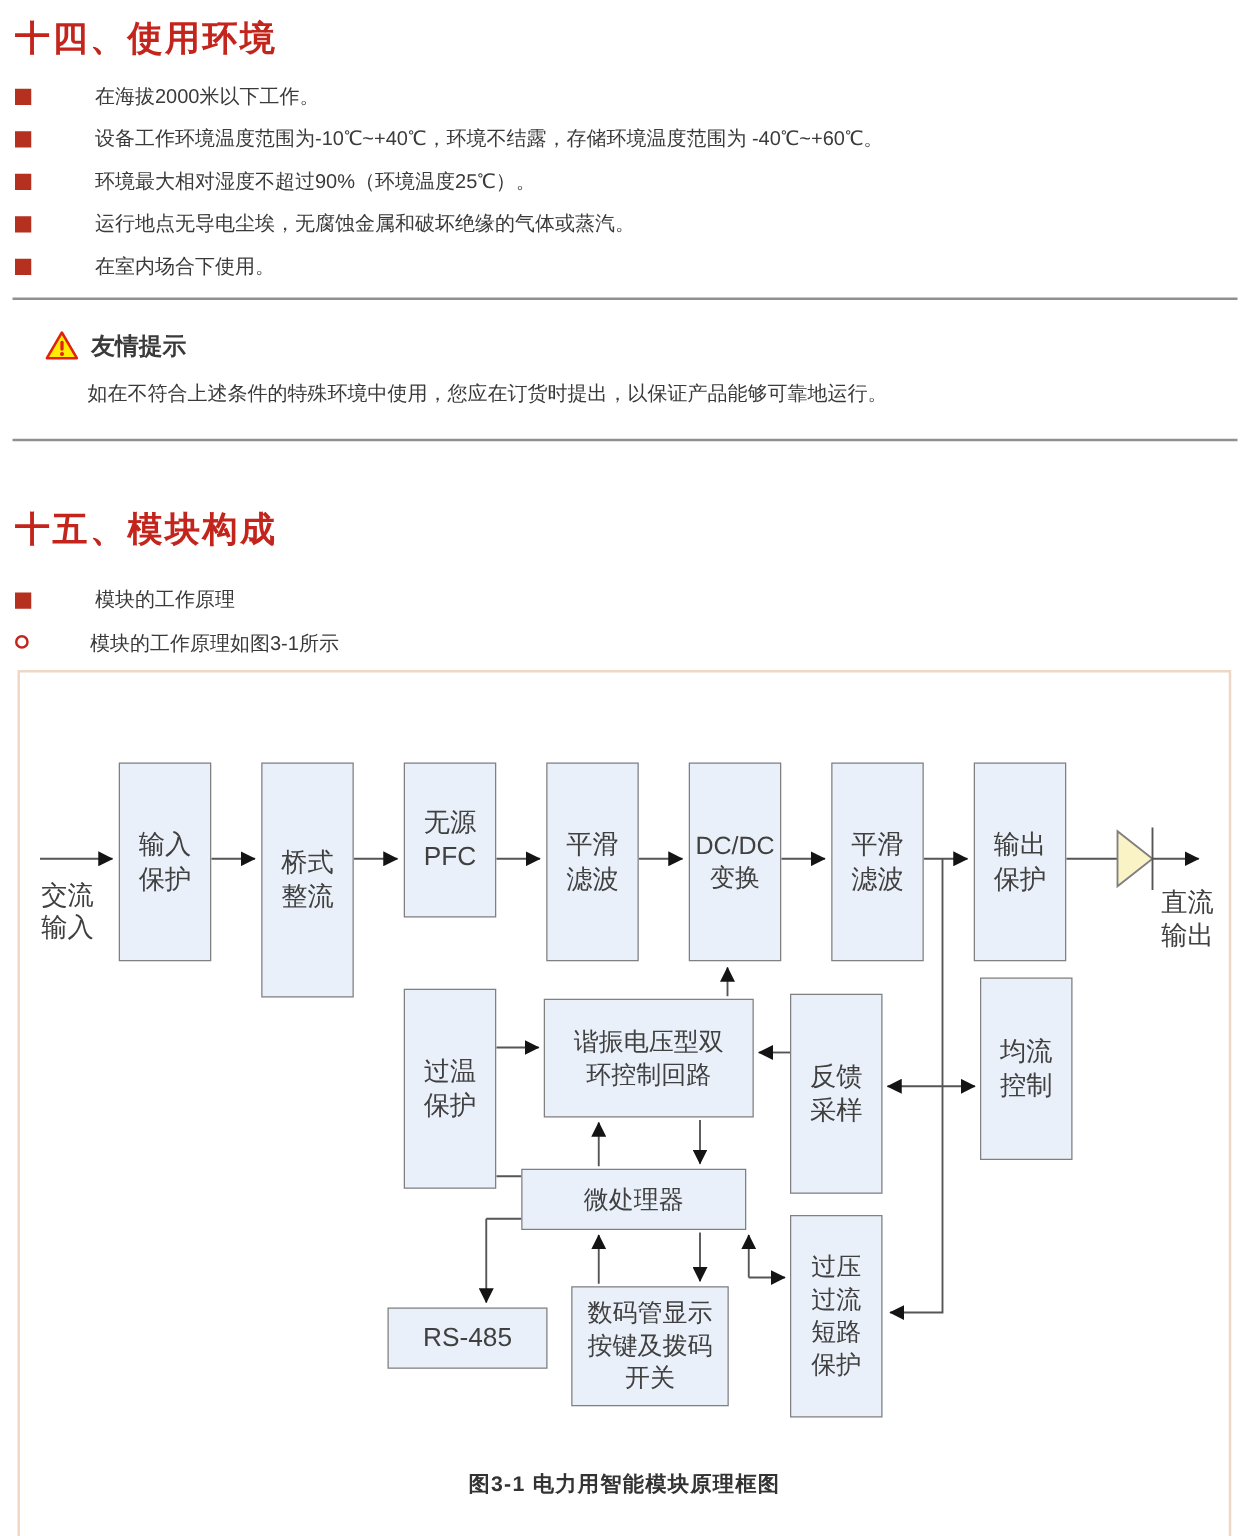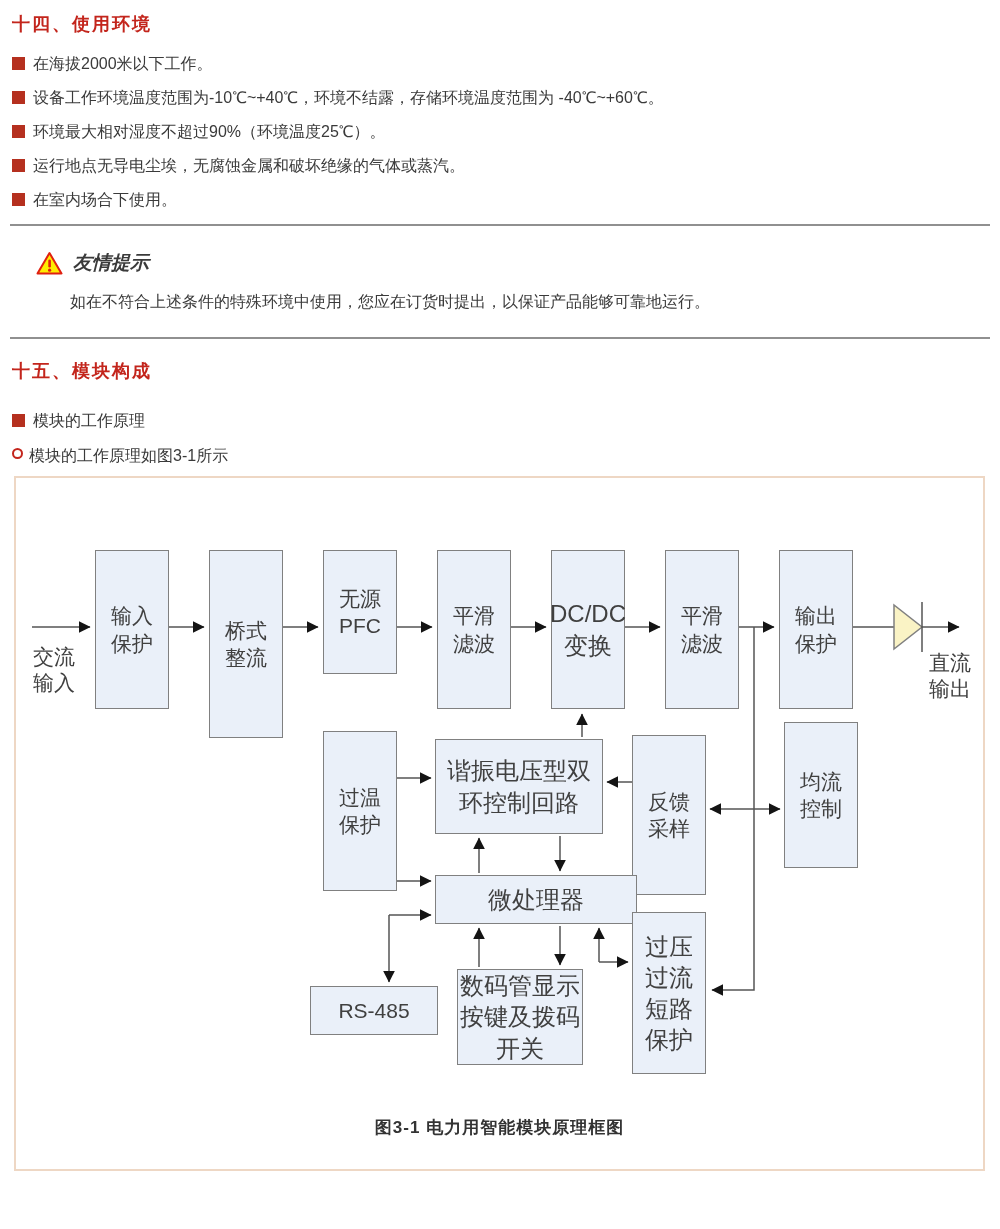"十四、使用环境" .h-red { font-size: 18px -> 28px }
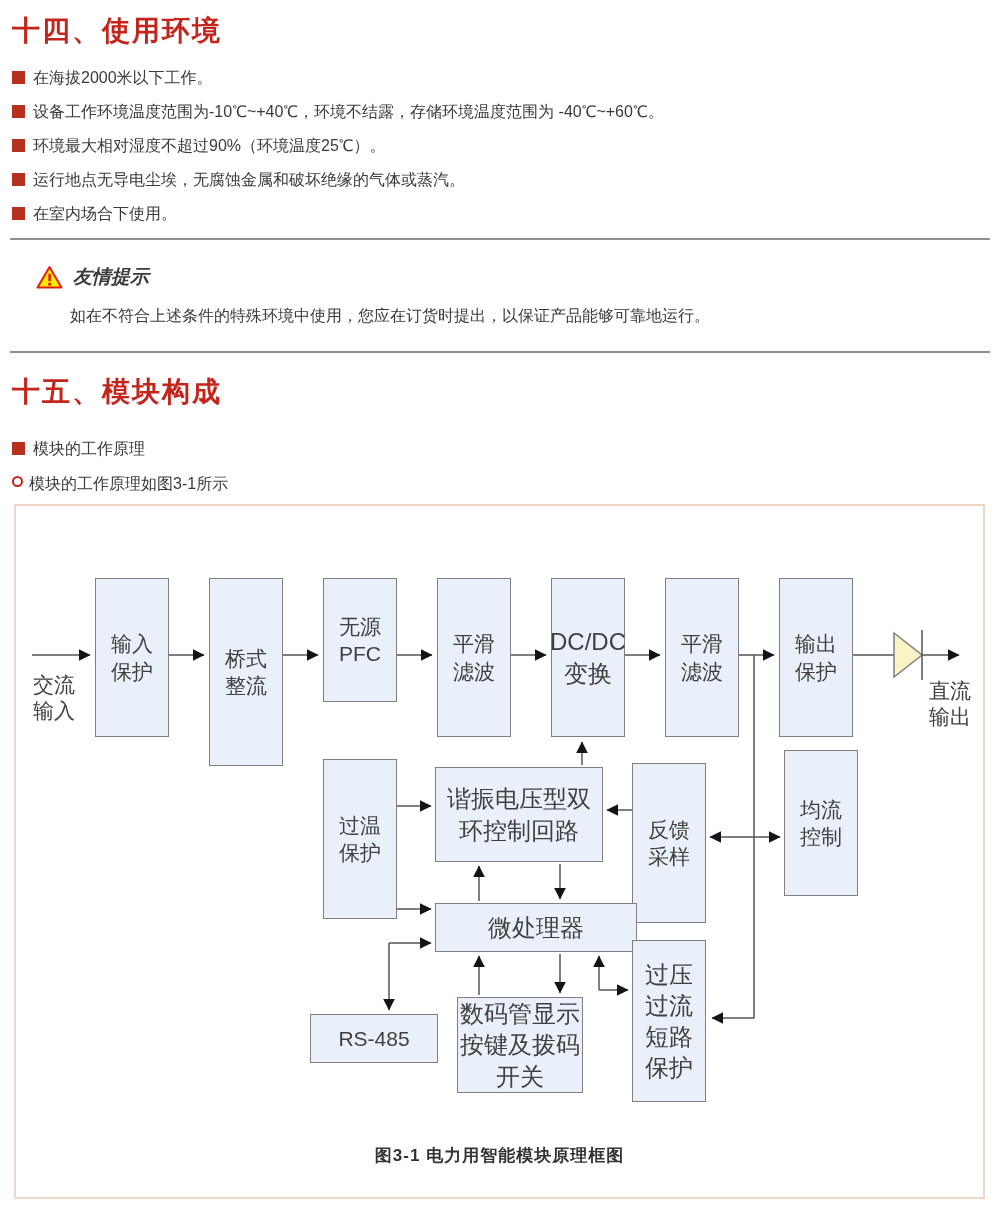"在海拔2000米以下工作。" .bul { gap: none -> 43px }
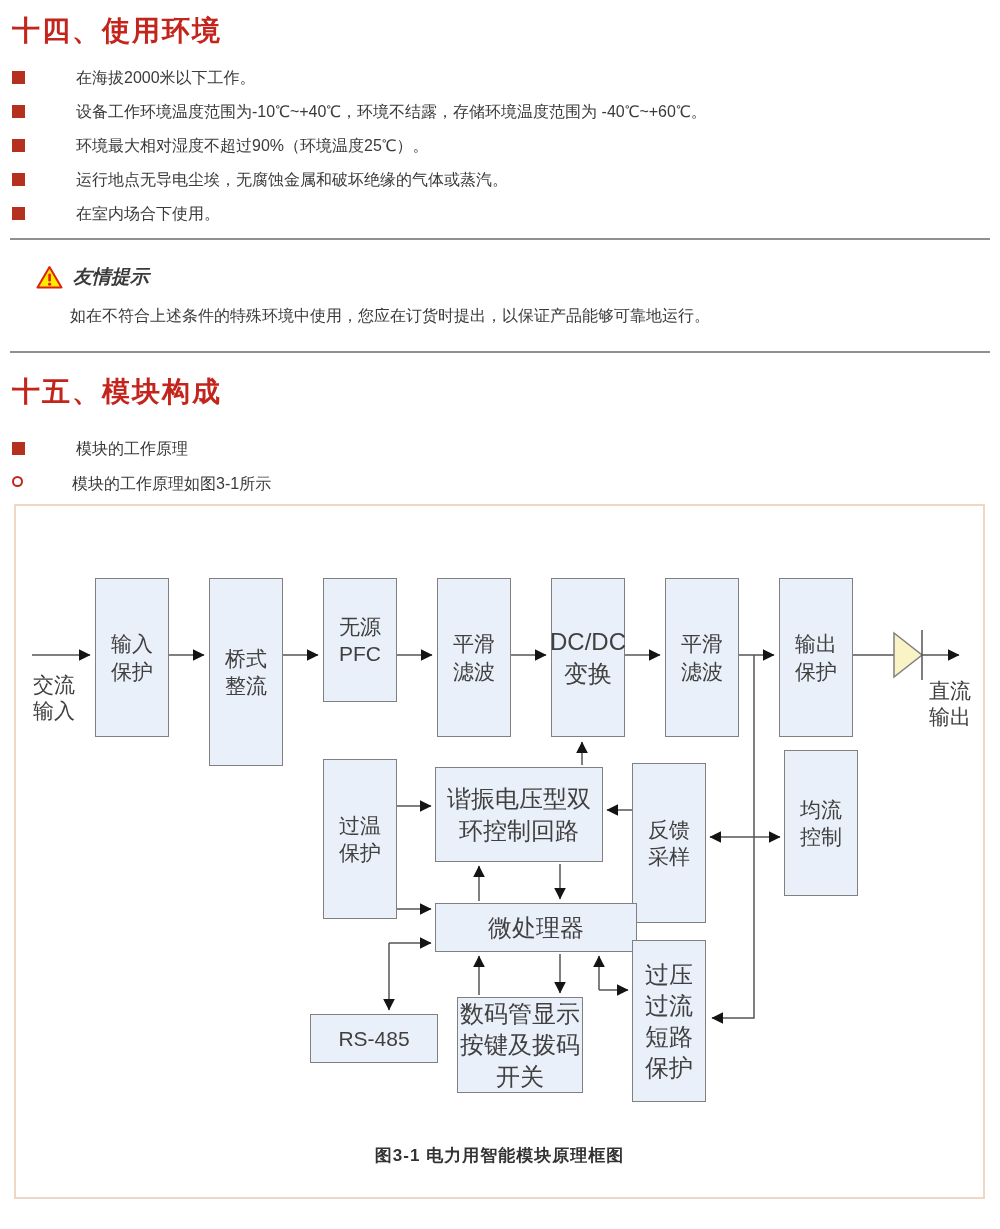"友情提示" .notice-head { align-items: flex-end -> flex-start; font-style: italic -> none }
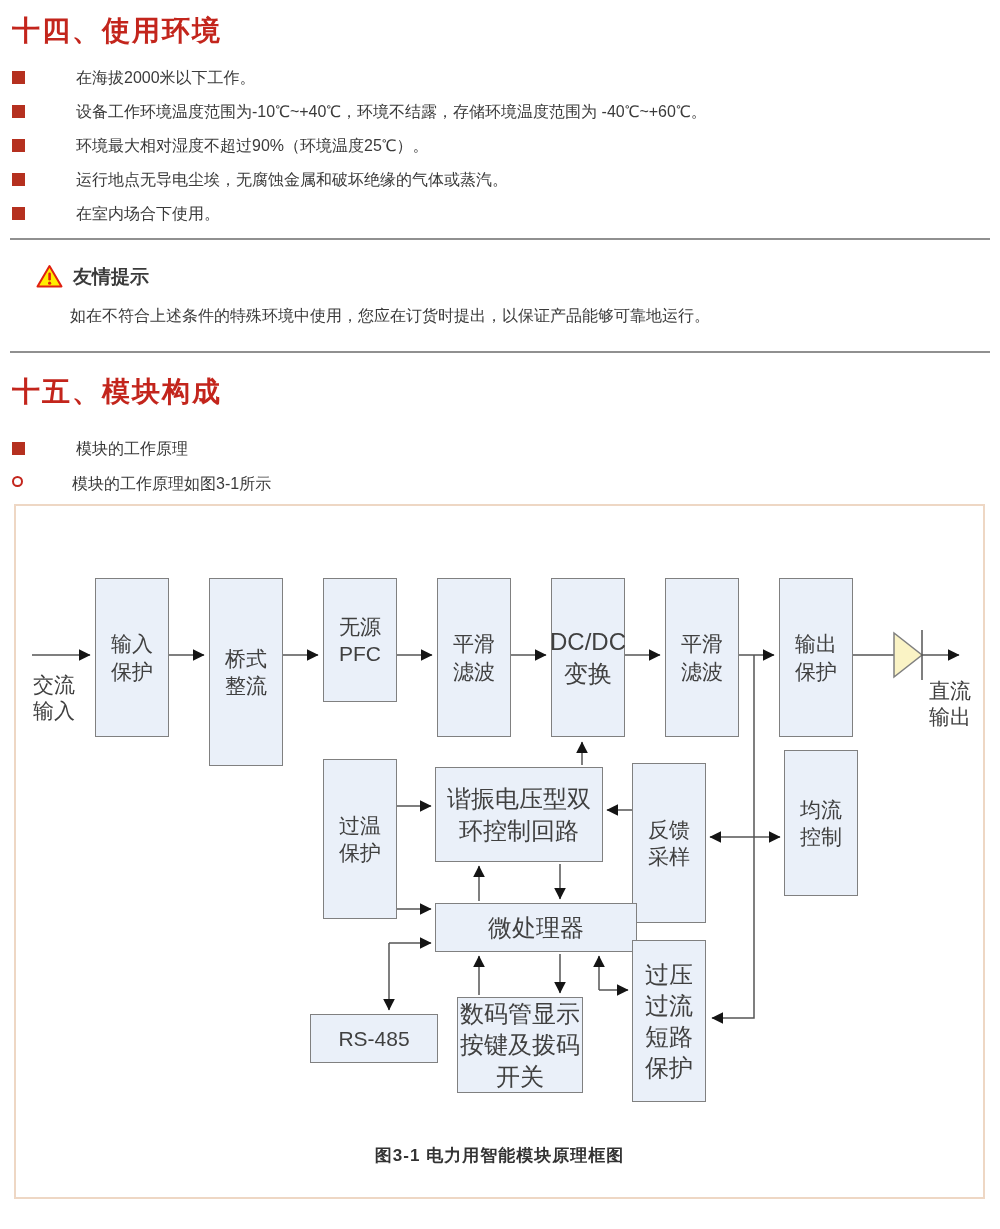"十五、模块构成" .h15 { margin-top: 20px -> 52px }
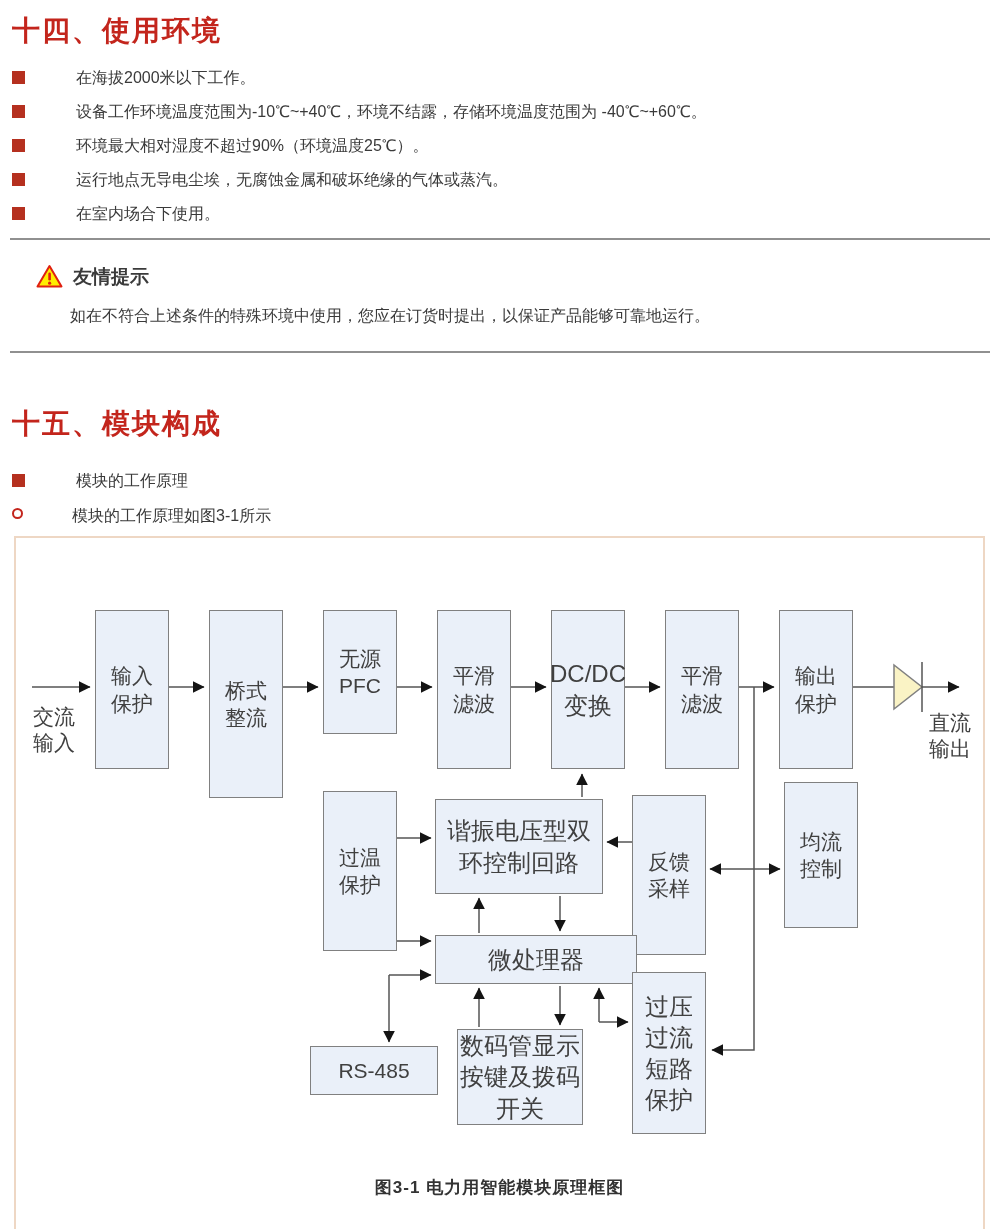"DC/DC" .blk.small { font-size: 24px -> 20px }
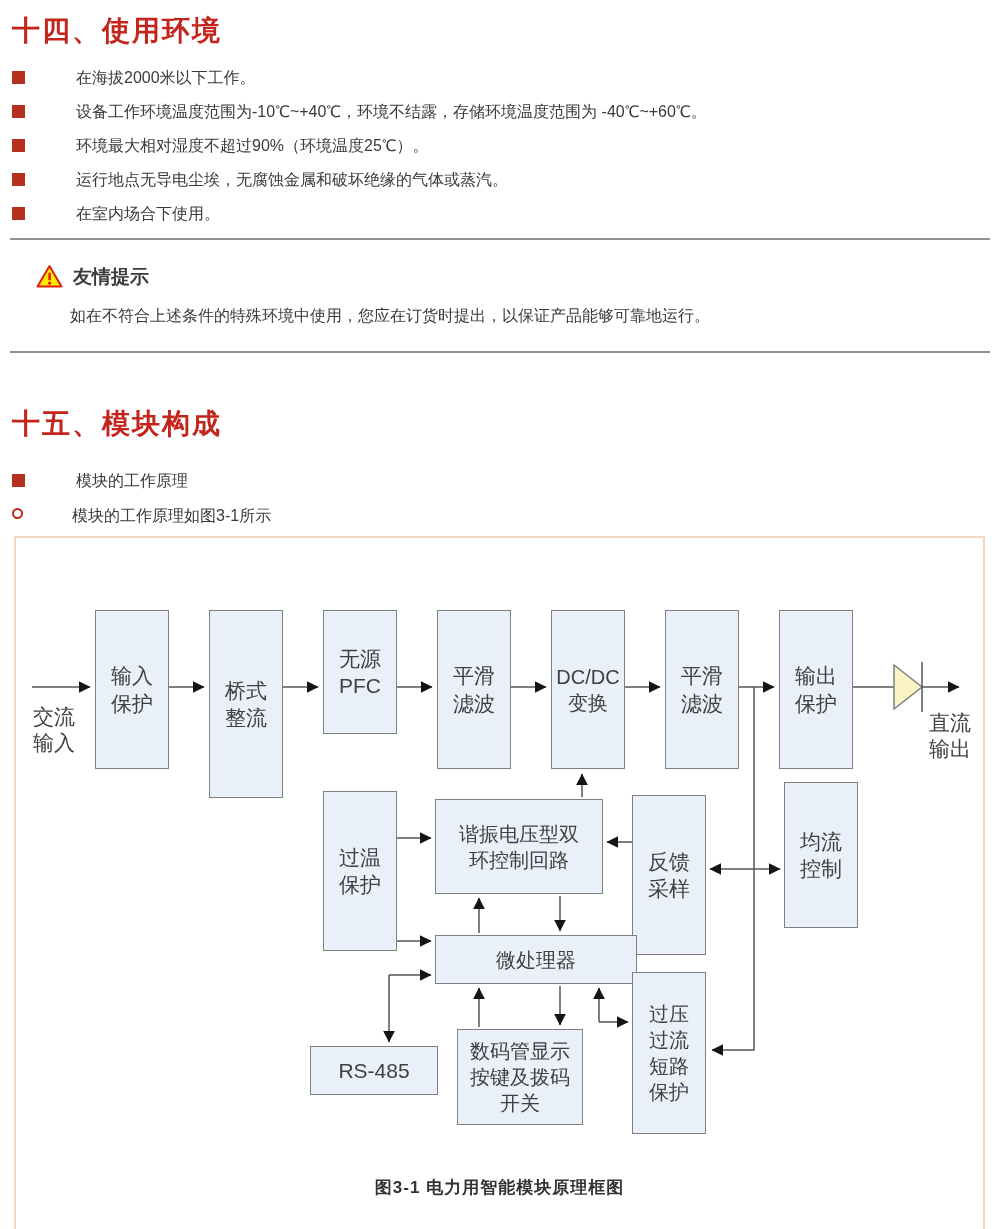"微处理器" div.blk { left: 419px -> 401px; width: 202px -> 180px }
